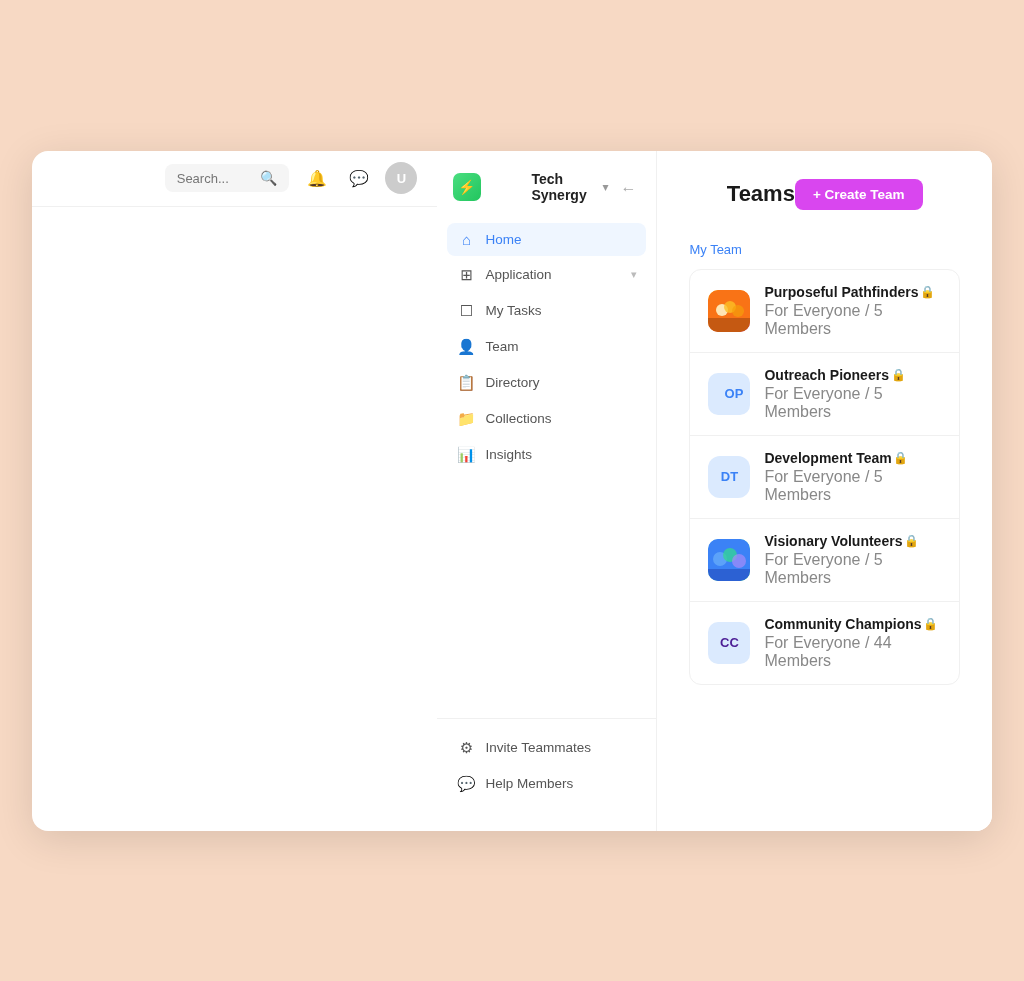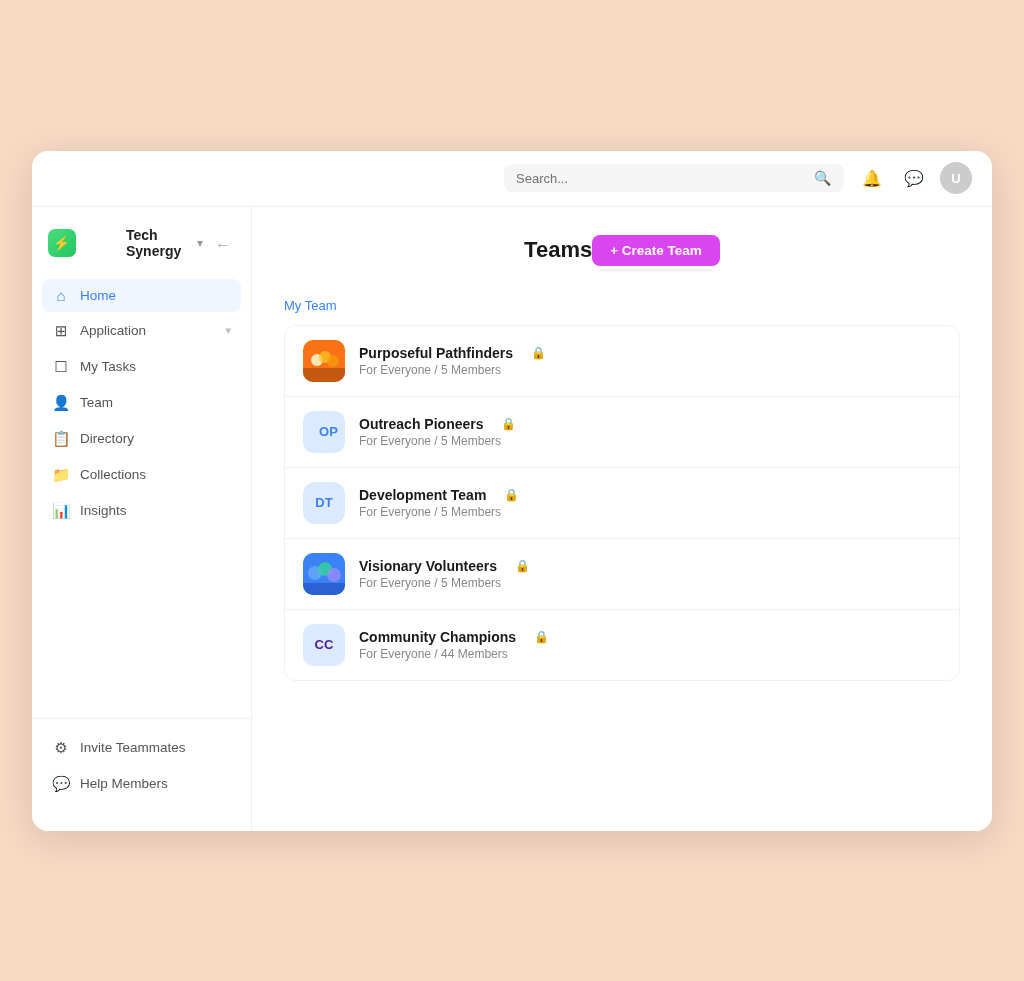"Search..." .app-window { flex-direction: column -> row }
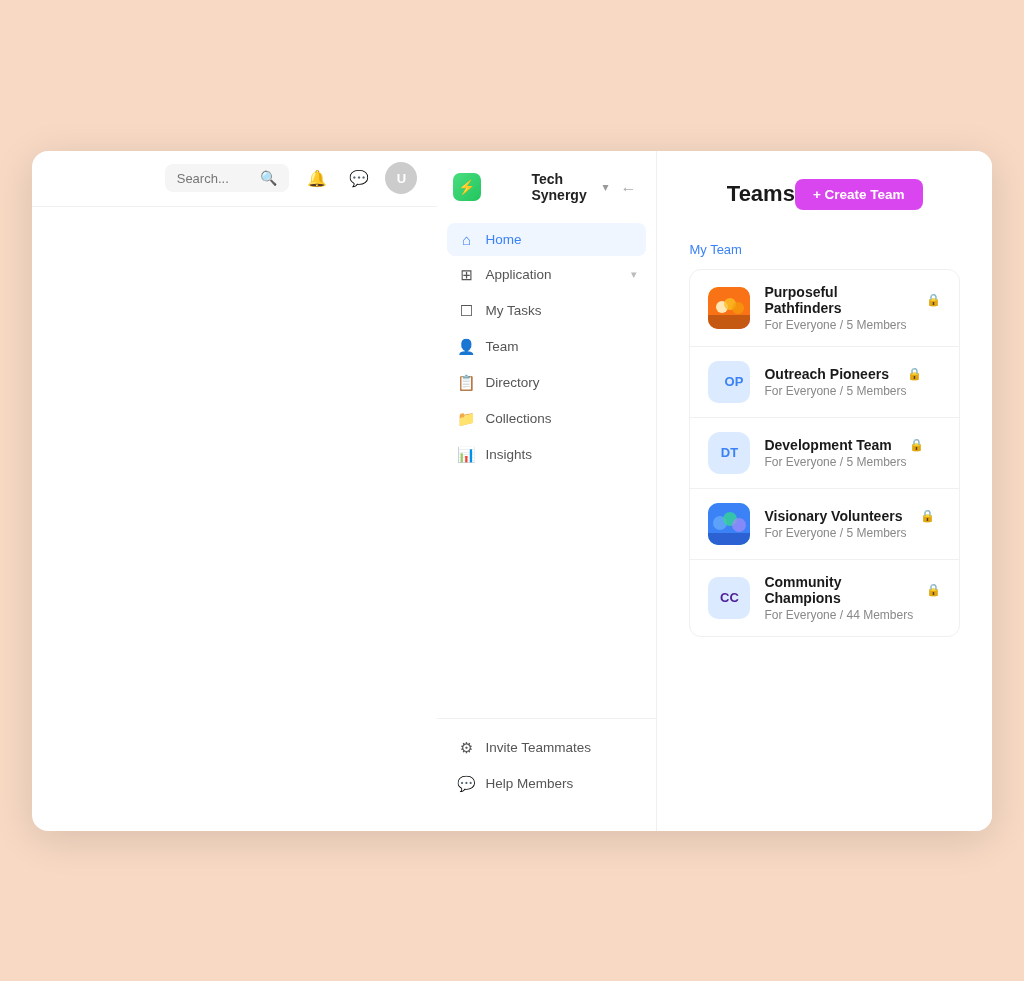"Purposeful Pathfinders" .team-name { gap: 18px -> 2px }
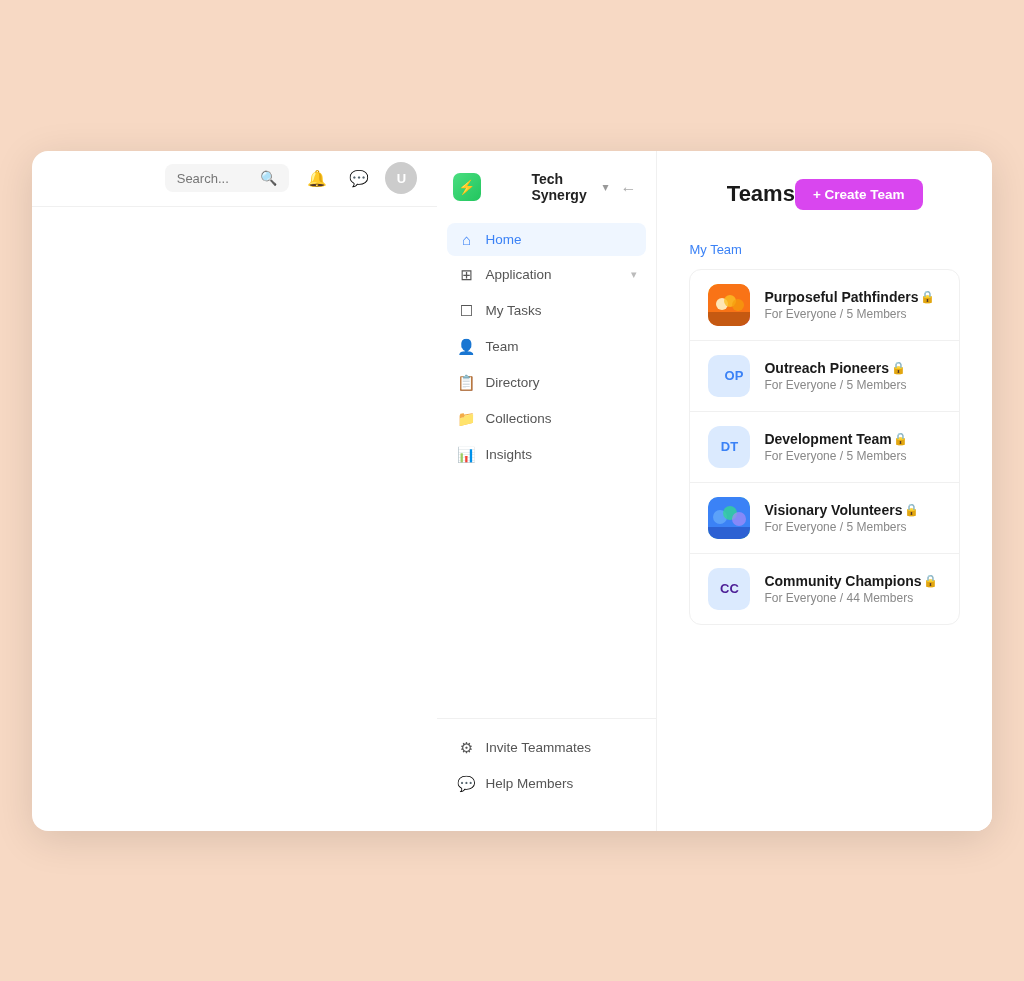"For Everyone / 5 Members" .team-meta { font-size: 12px -> 16px }
